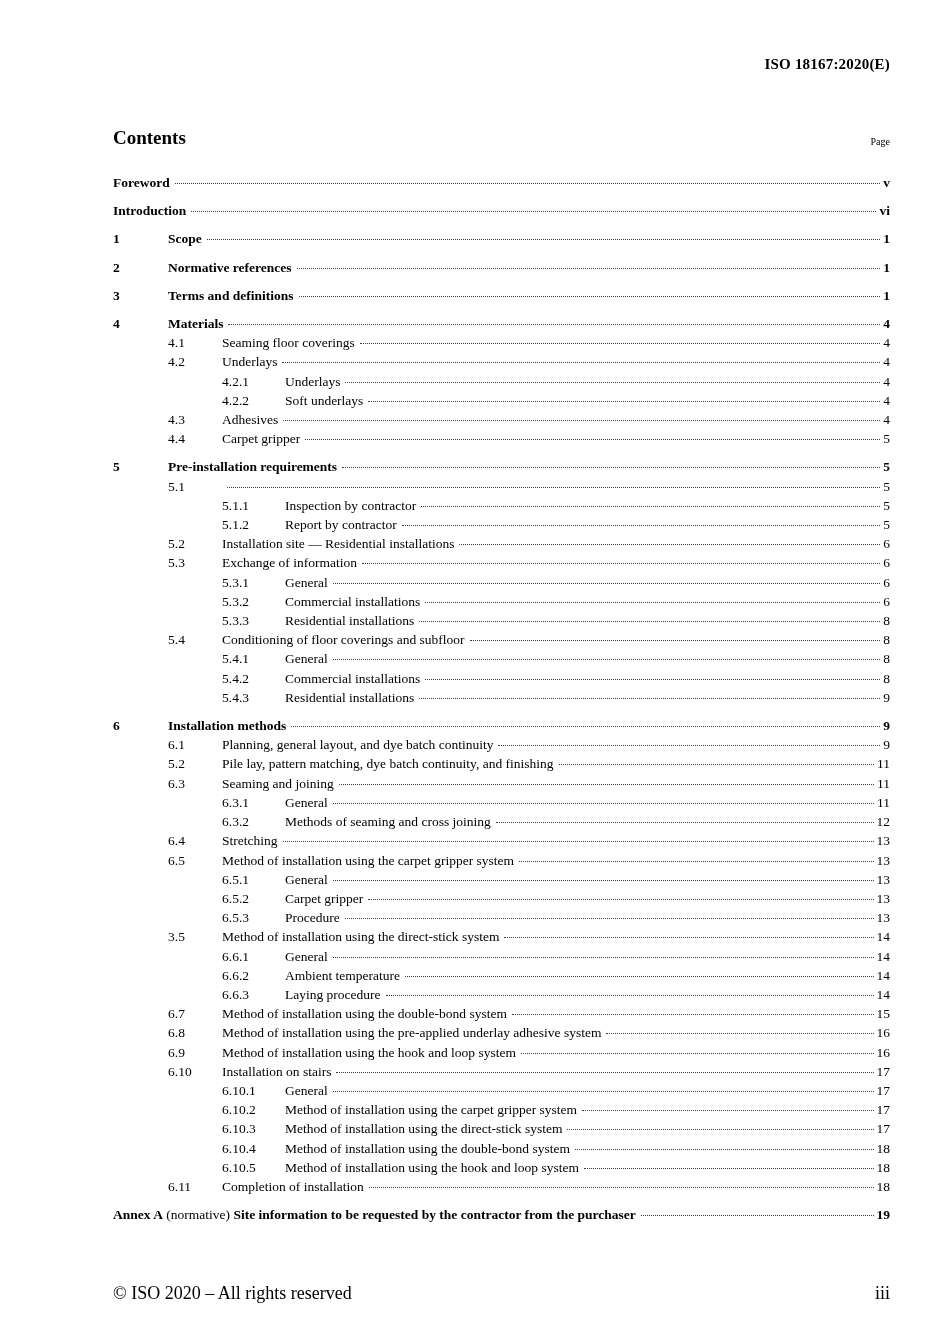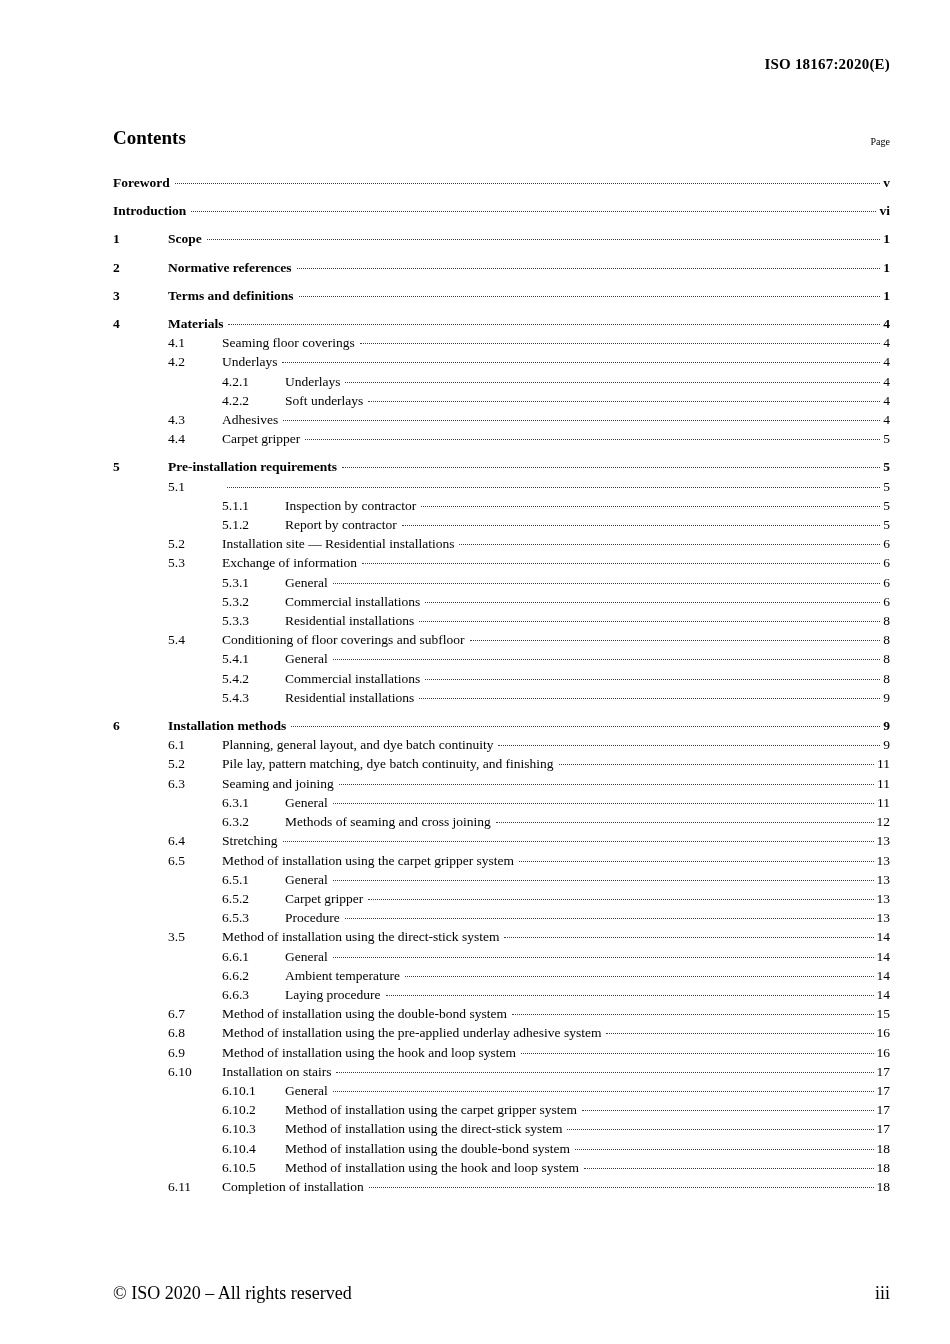"Annex A (normative) Site information" div.toc-row { html: none -> <div> <span><span>Annex A</span><span> (normative) </span><span>Site information to be requested by the contractor from the purchaser</span></span> <span></span> <span>19</span> </div> }
